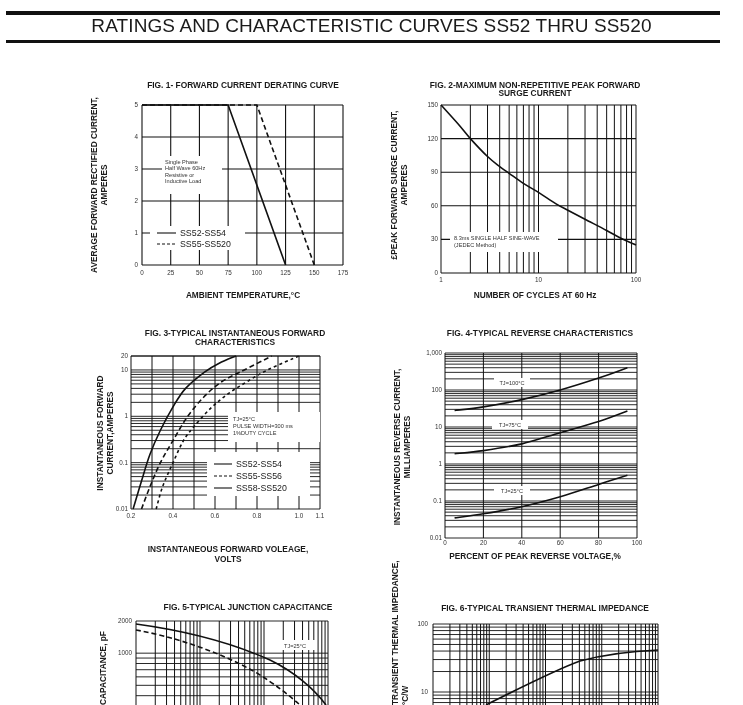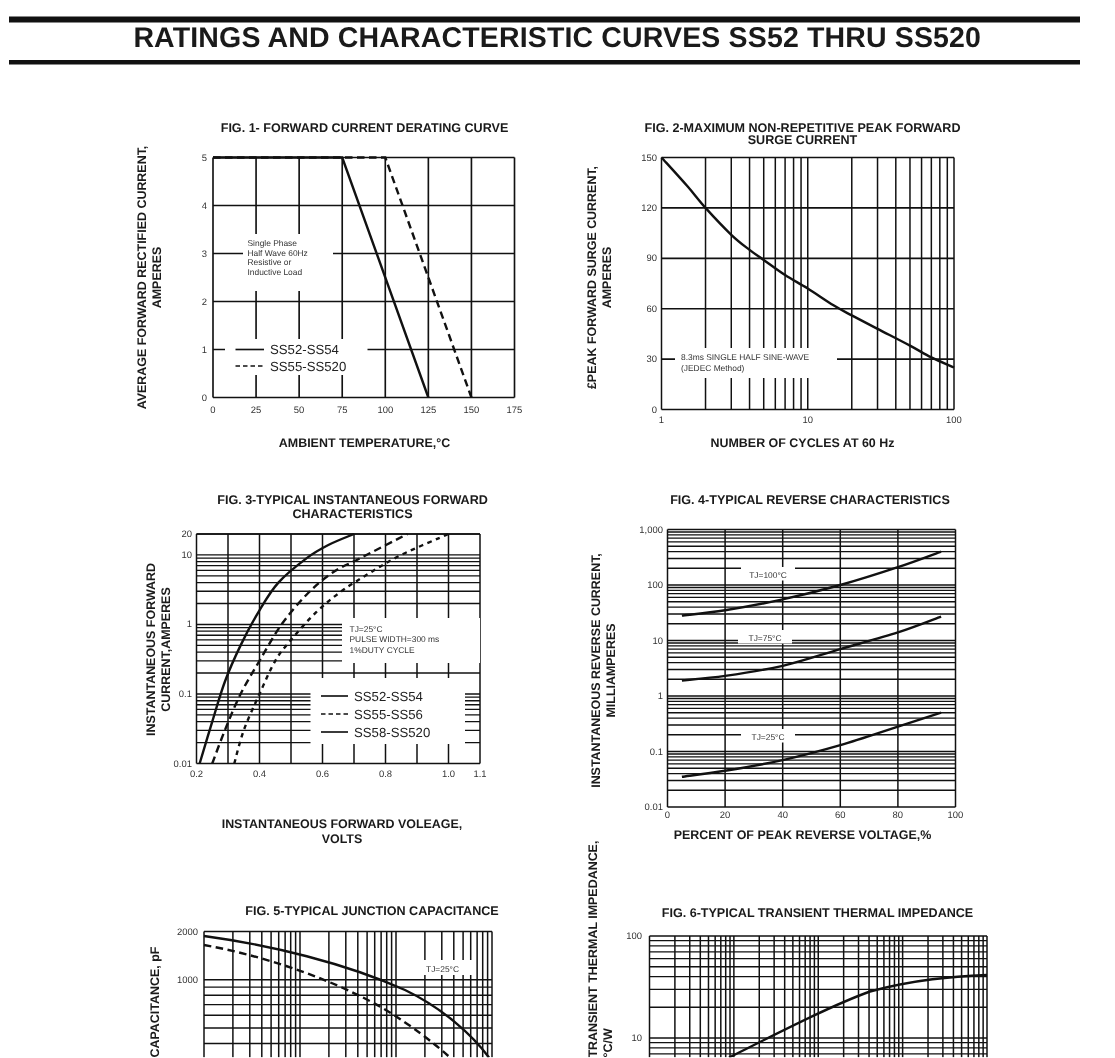"RATINGS AND CHARACTERISTIC CURVES SS52" #page-title { font-weight: bold -> normal }
